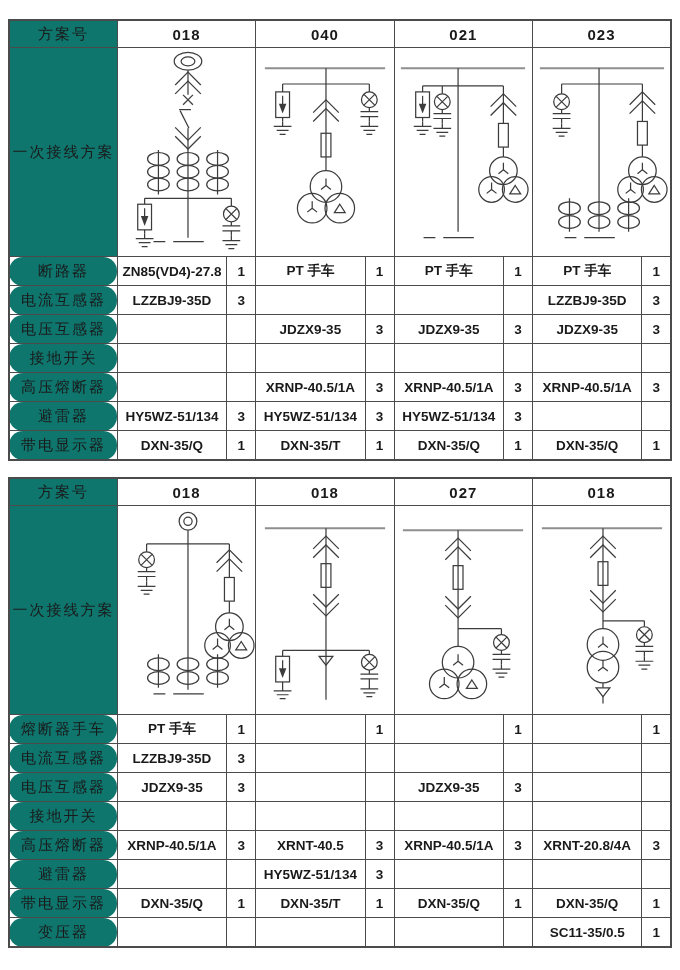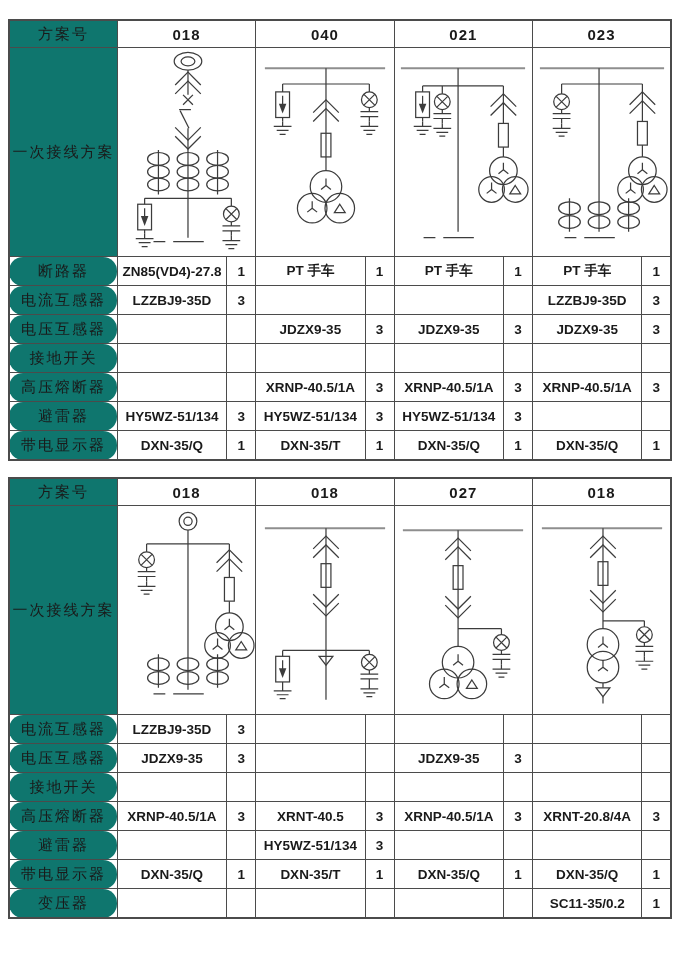"熔断器手车" tr { html: none -> <tr> <td>熔断器手车</td> <td>PT 手车</td> <td>1</td> <td></td> <td>1</td> <td></td> <td>1</td> <td></td> <td>1</td> </tr> }
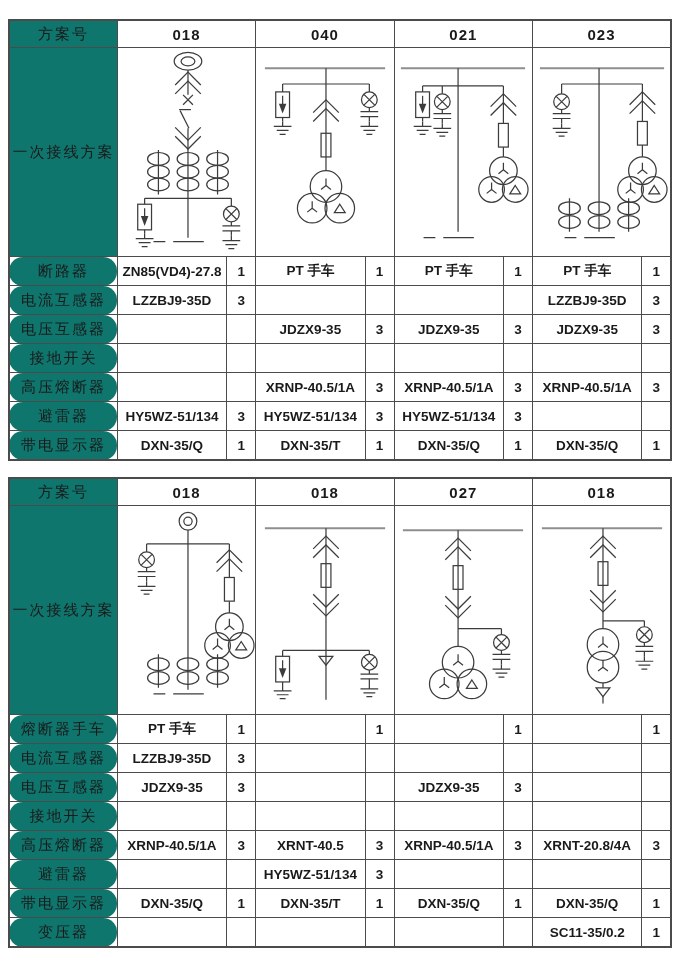"SC11-35/0.2" td.model { text: SC11-35/0.2 -> SC11-35/0.5 }
